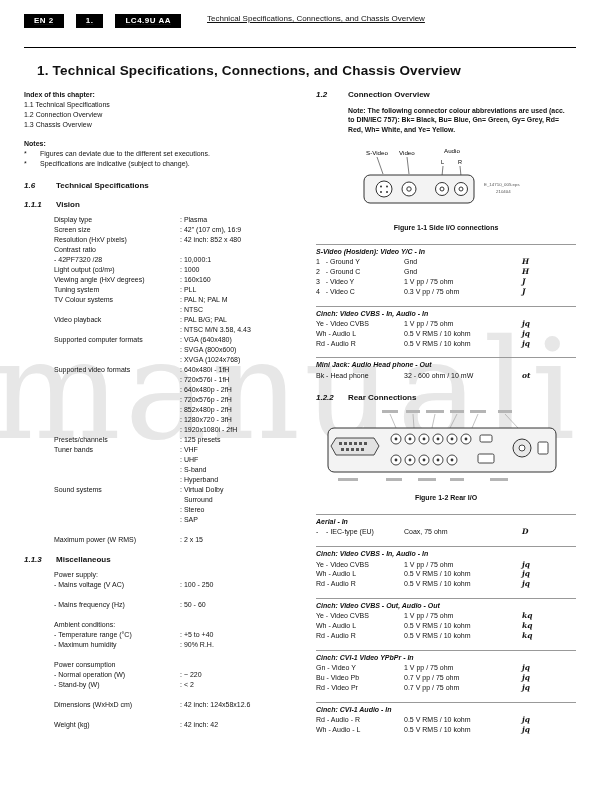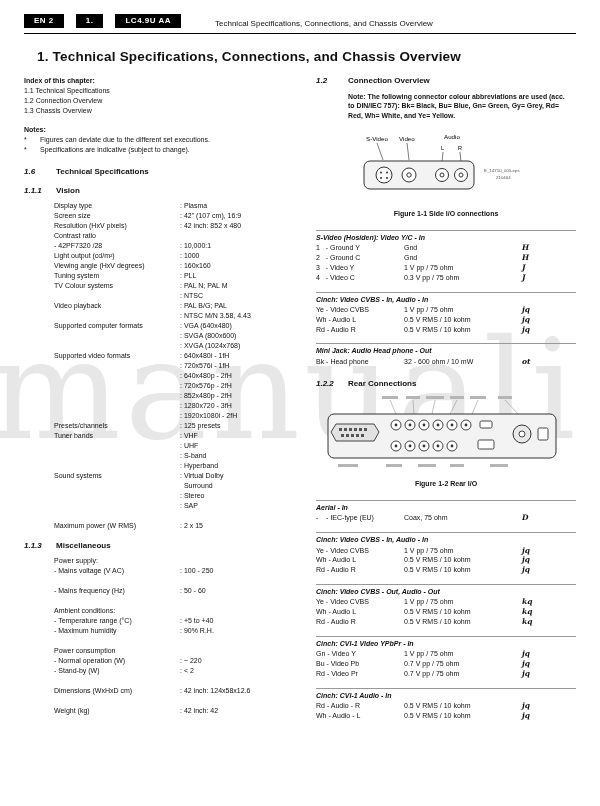"EN 2" .hdr { align-items: flex-end -> flex-start; padding-bottom: 5px -> 19px; text-decoration: none -> underline }
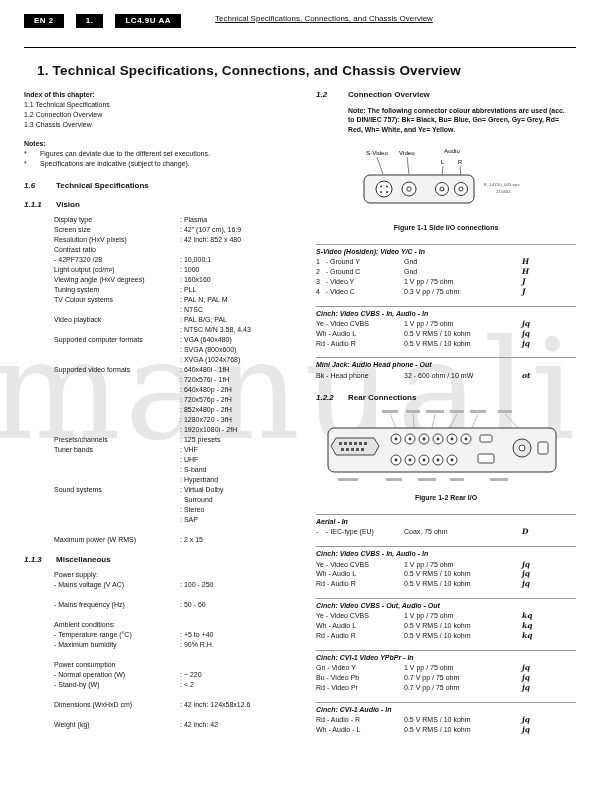"Technical Specifications, Connections," .hdr-title { margin-left: 22px -> 14px }
